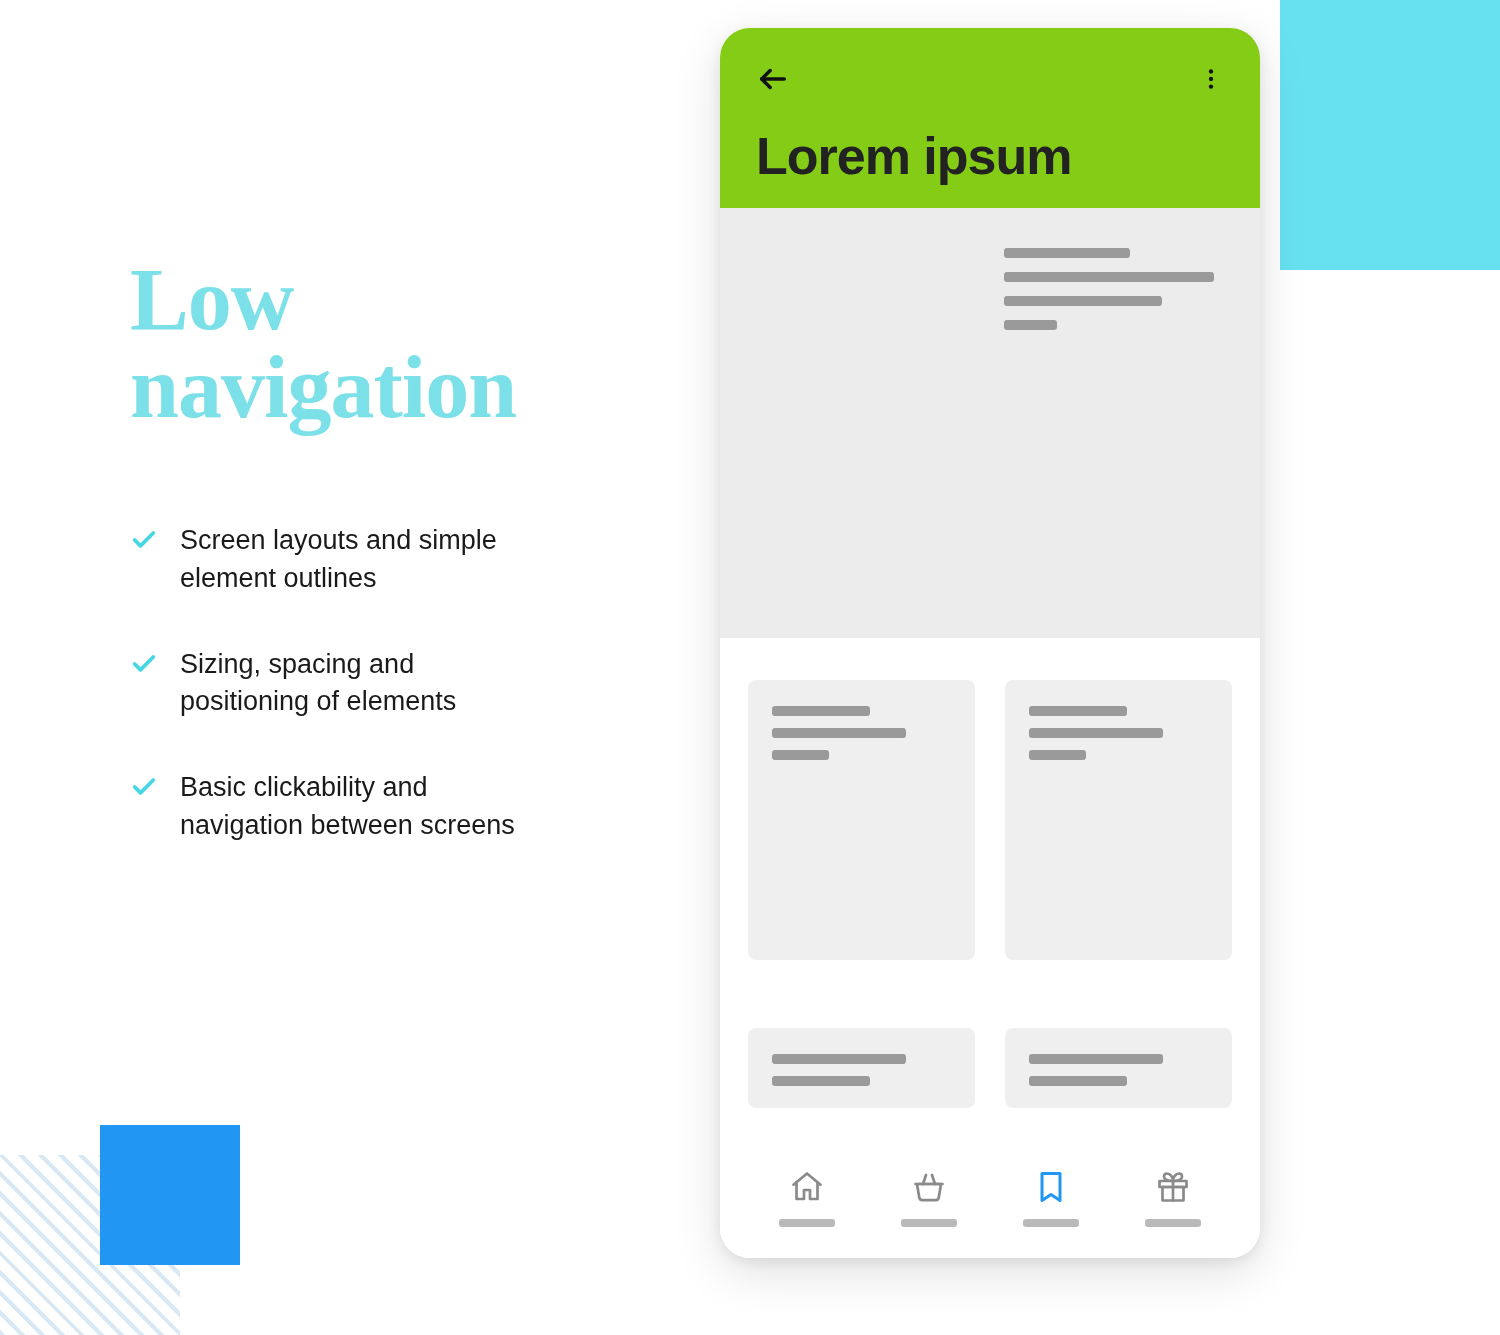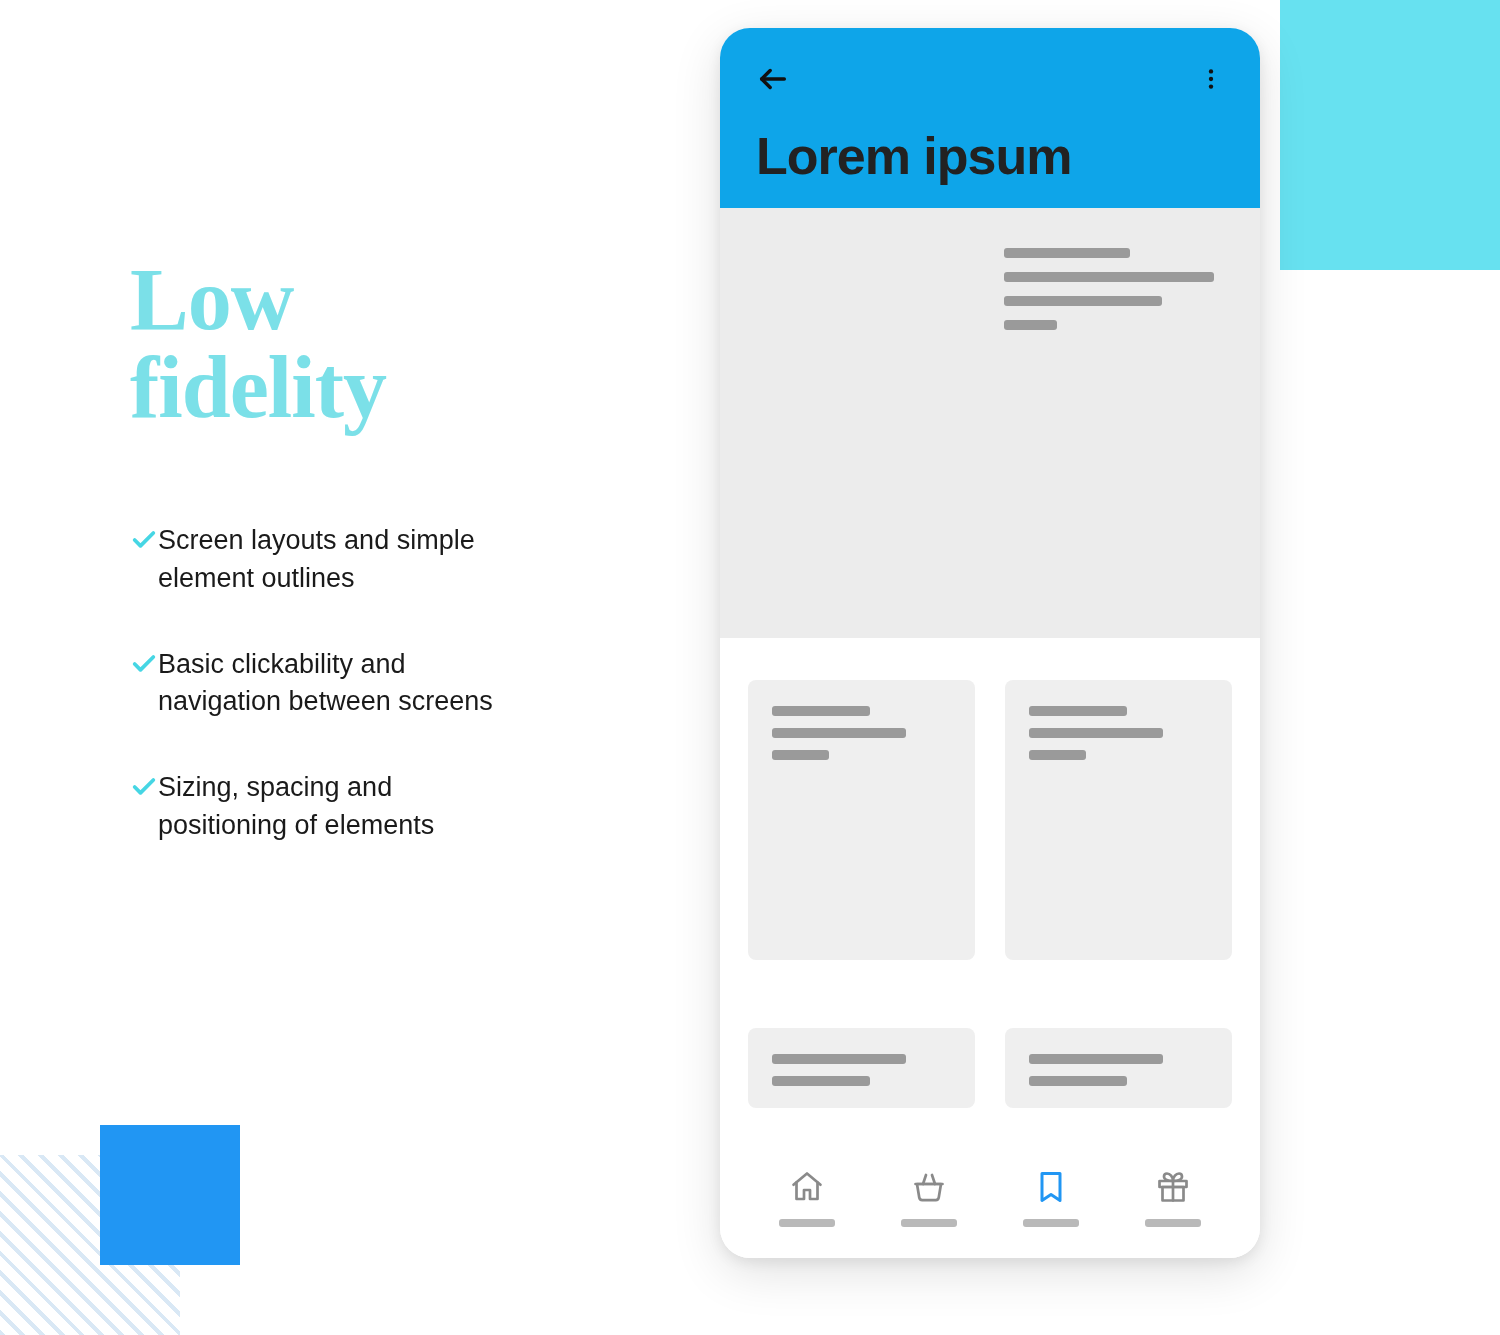"Lorem ipsum" .phone-header { background: #0ea5e9 -> #84cc16 }
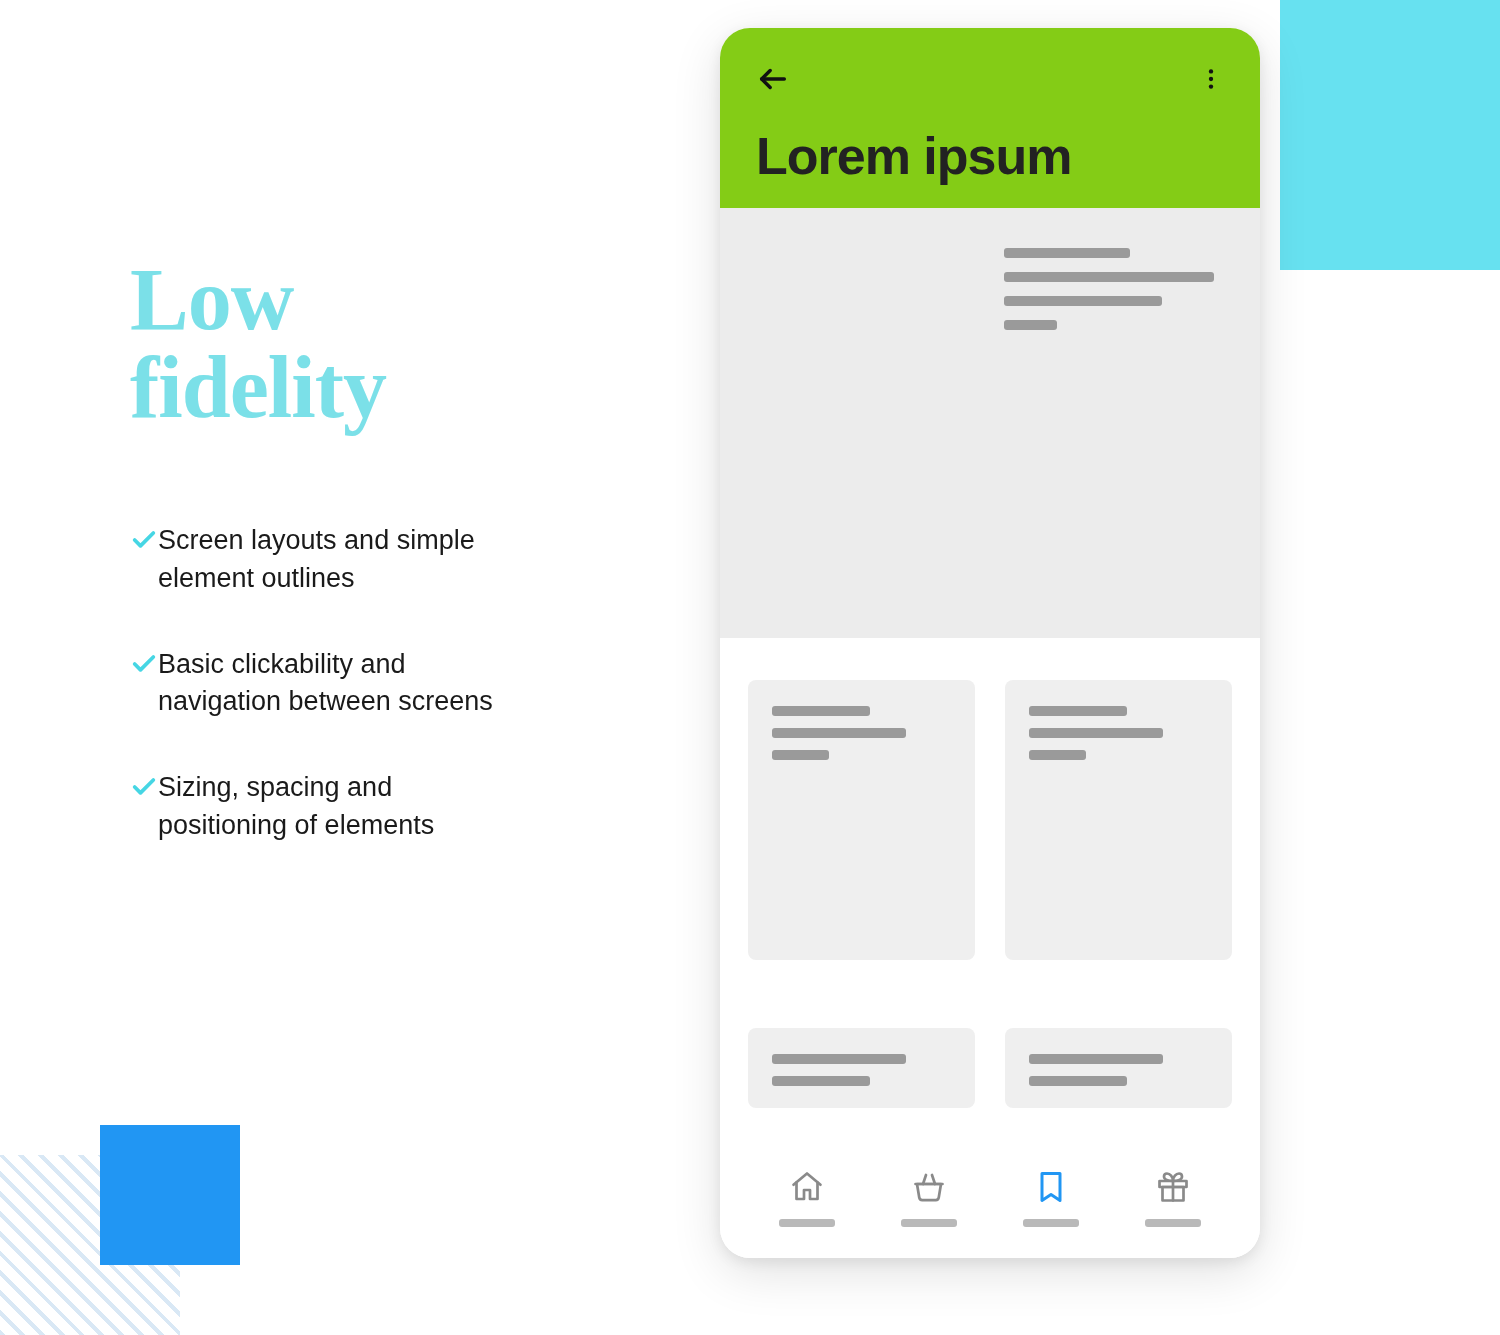"fidelity" div { text: fidelity -> navigation }
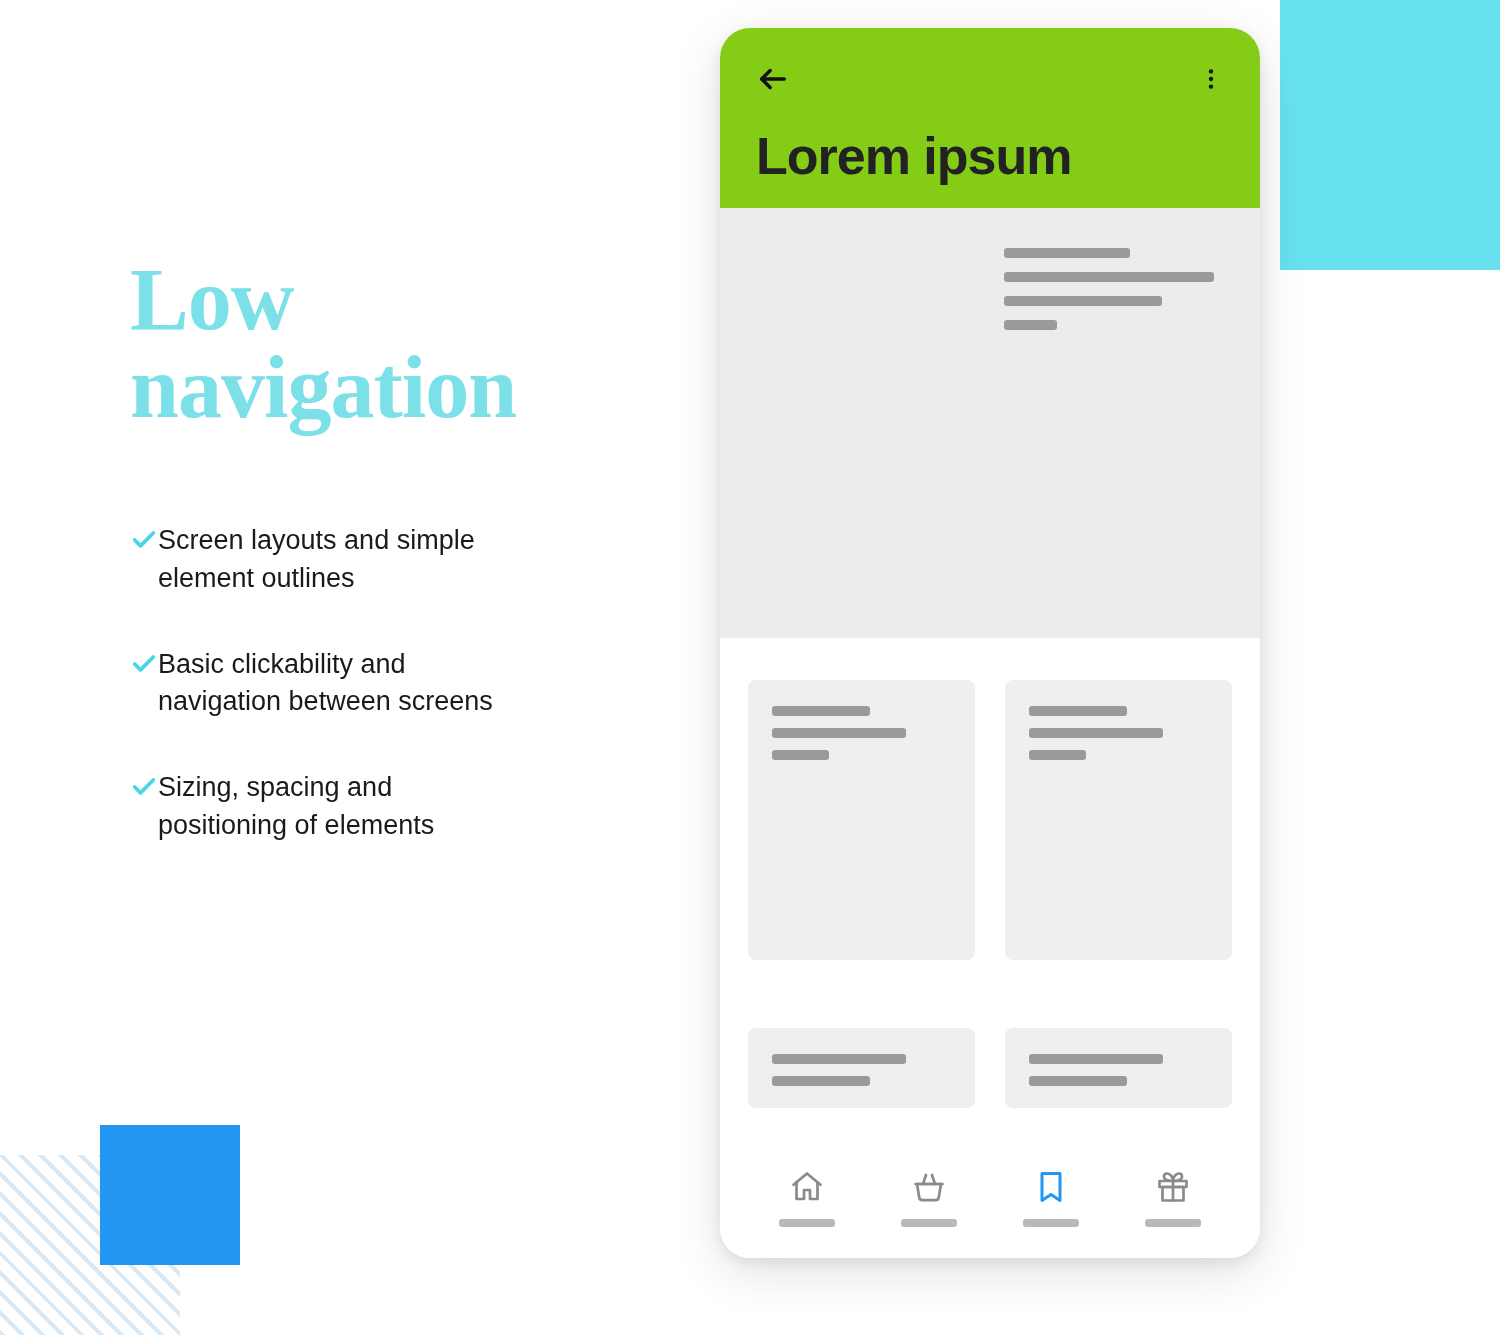"Screen layouts and simple element" .bullet { gap: none -> 22px }
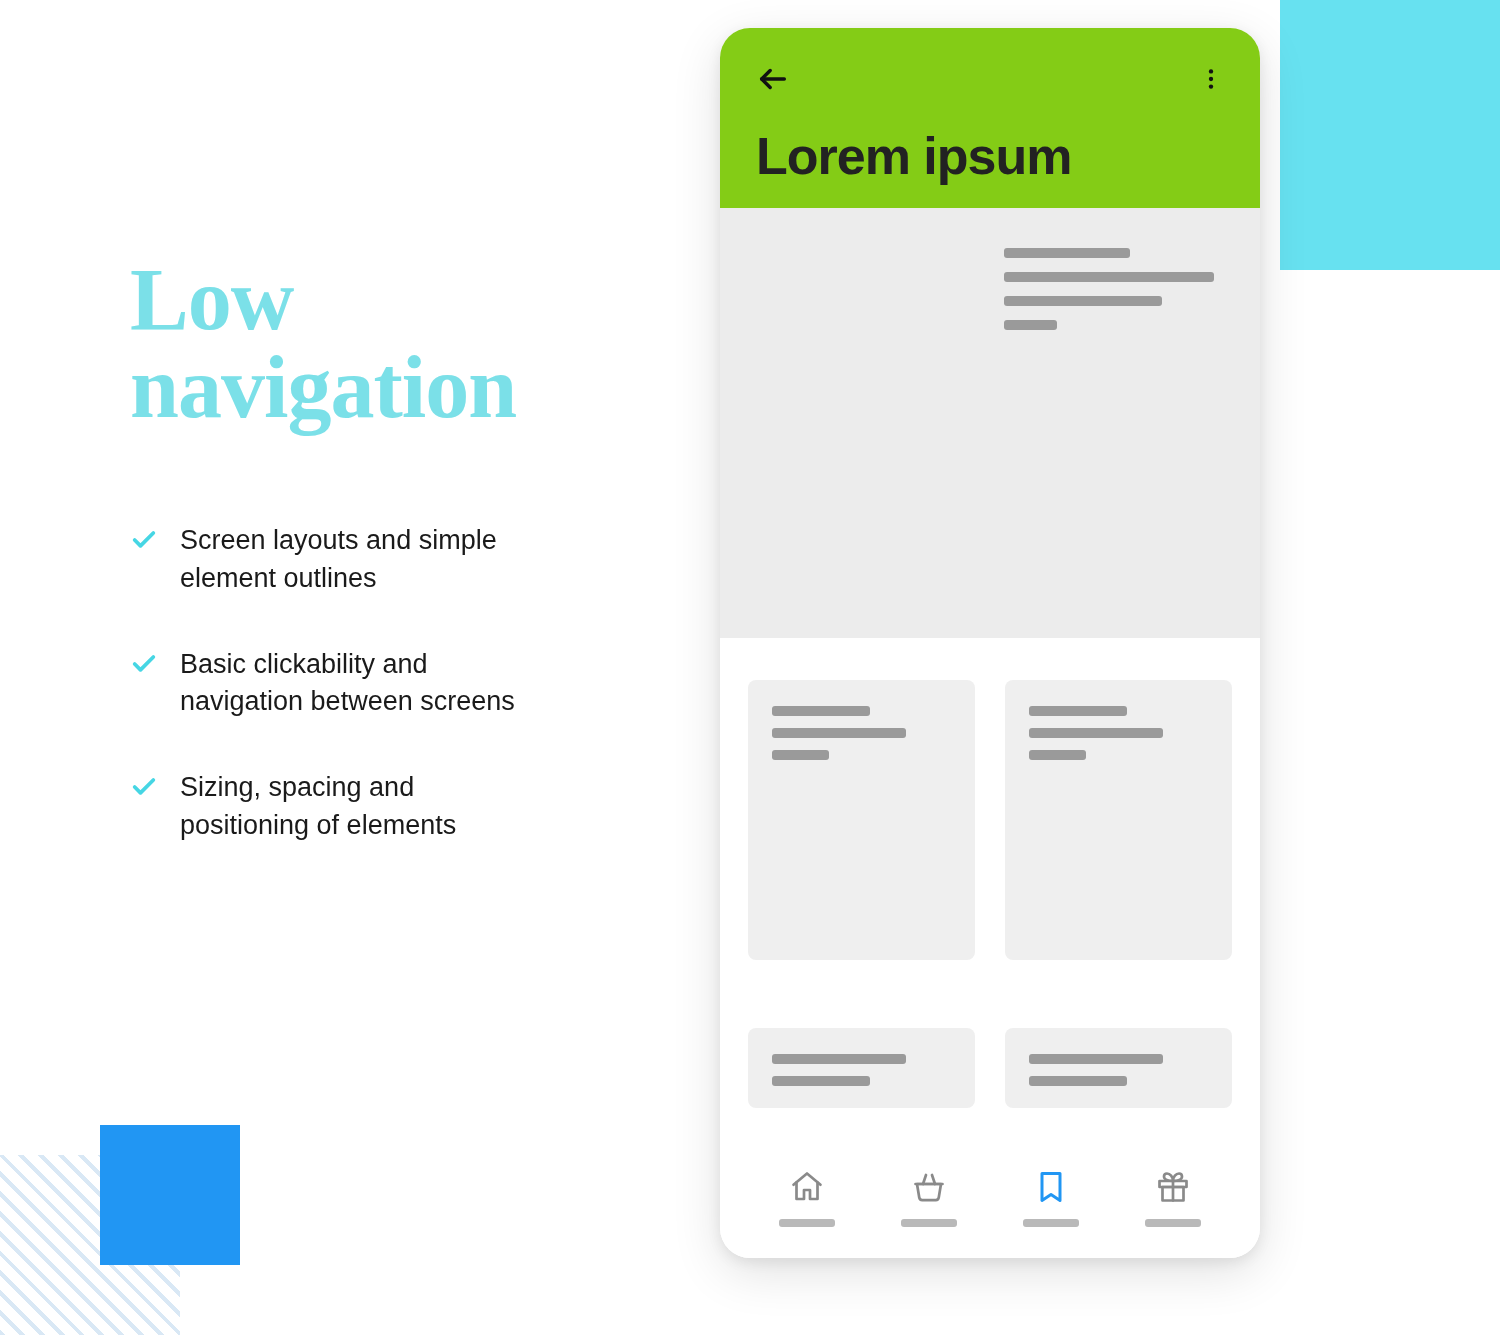"Basic clickability and navigation" div.bullet { order: before "Sizing, spacing and positioning of" -> after "Sizing, spacing and positioning of" }
